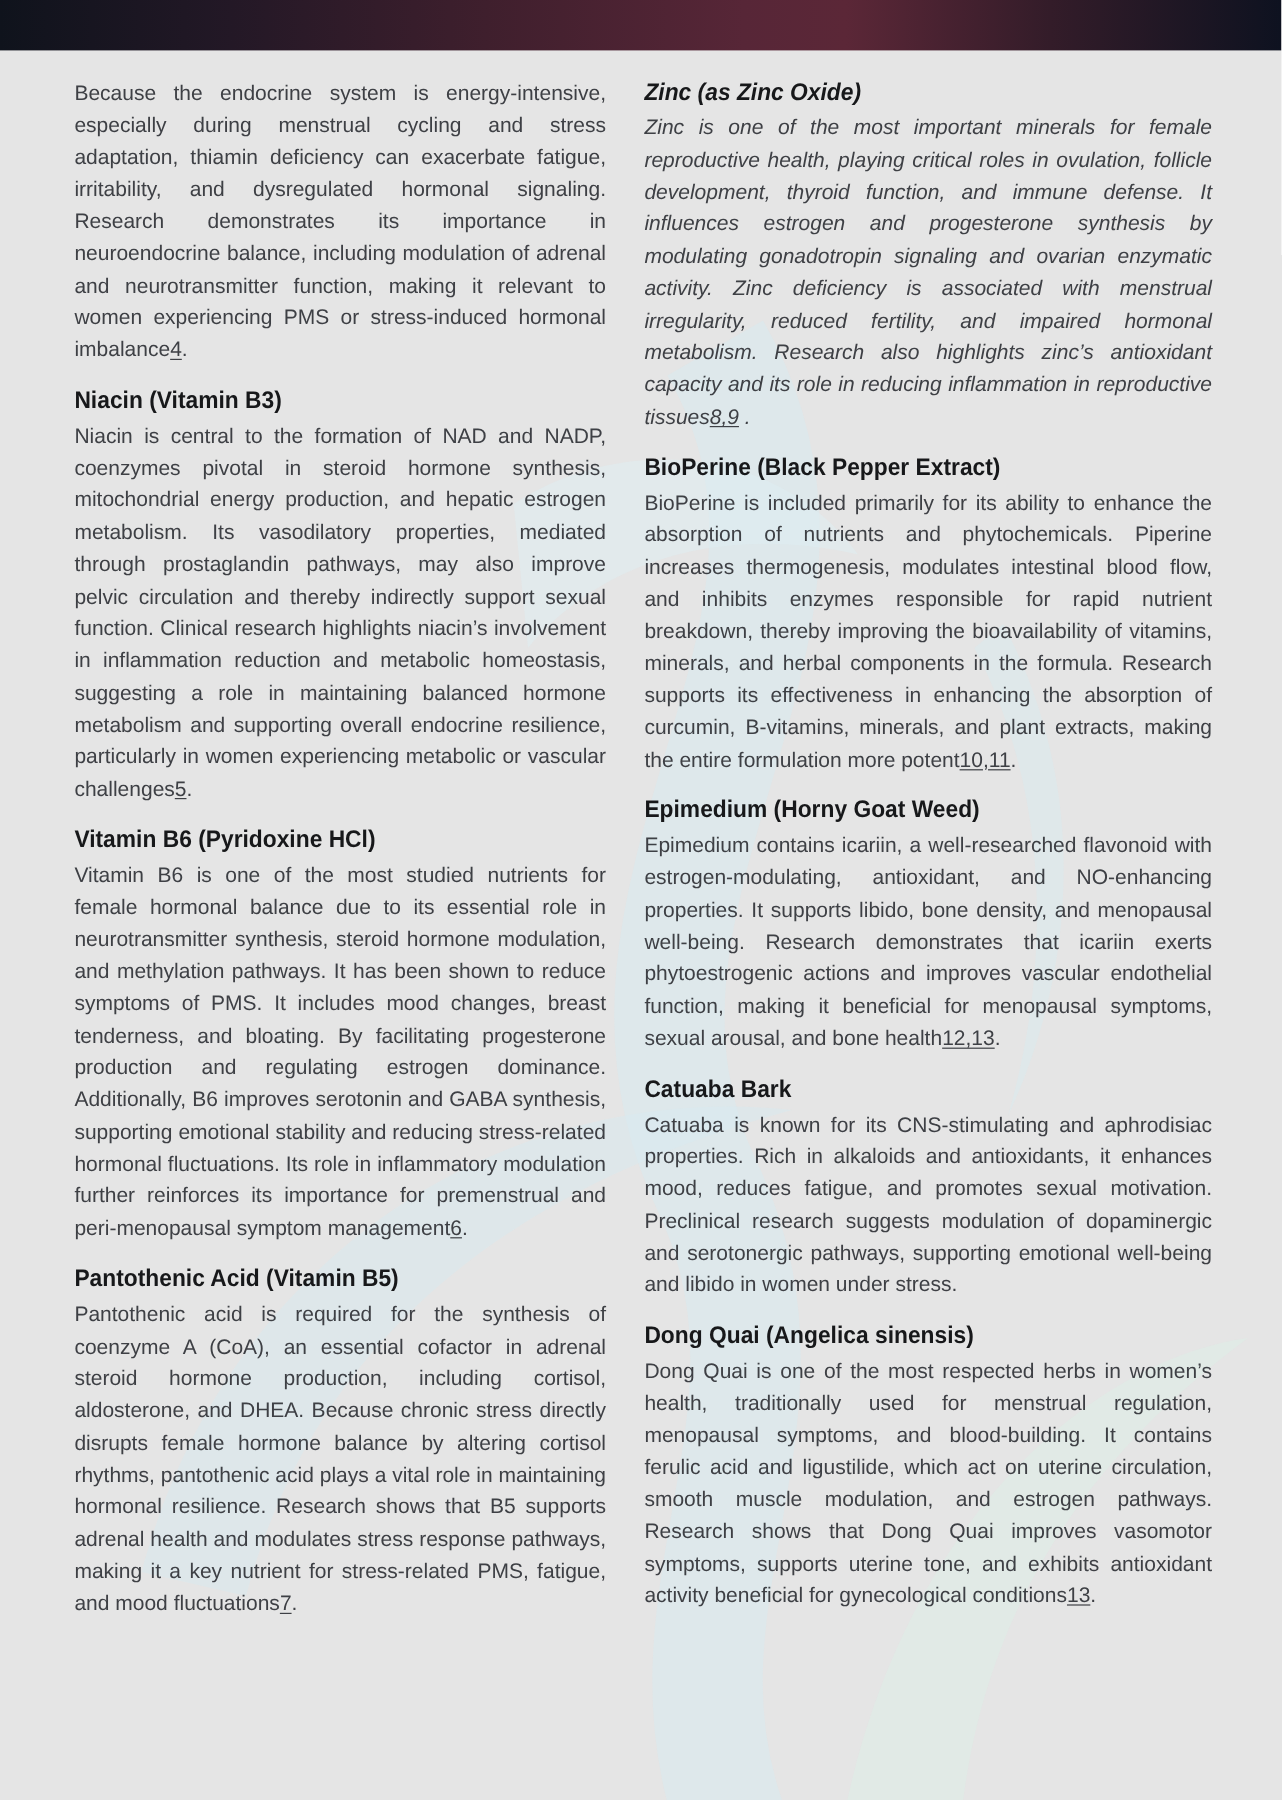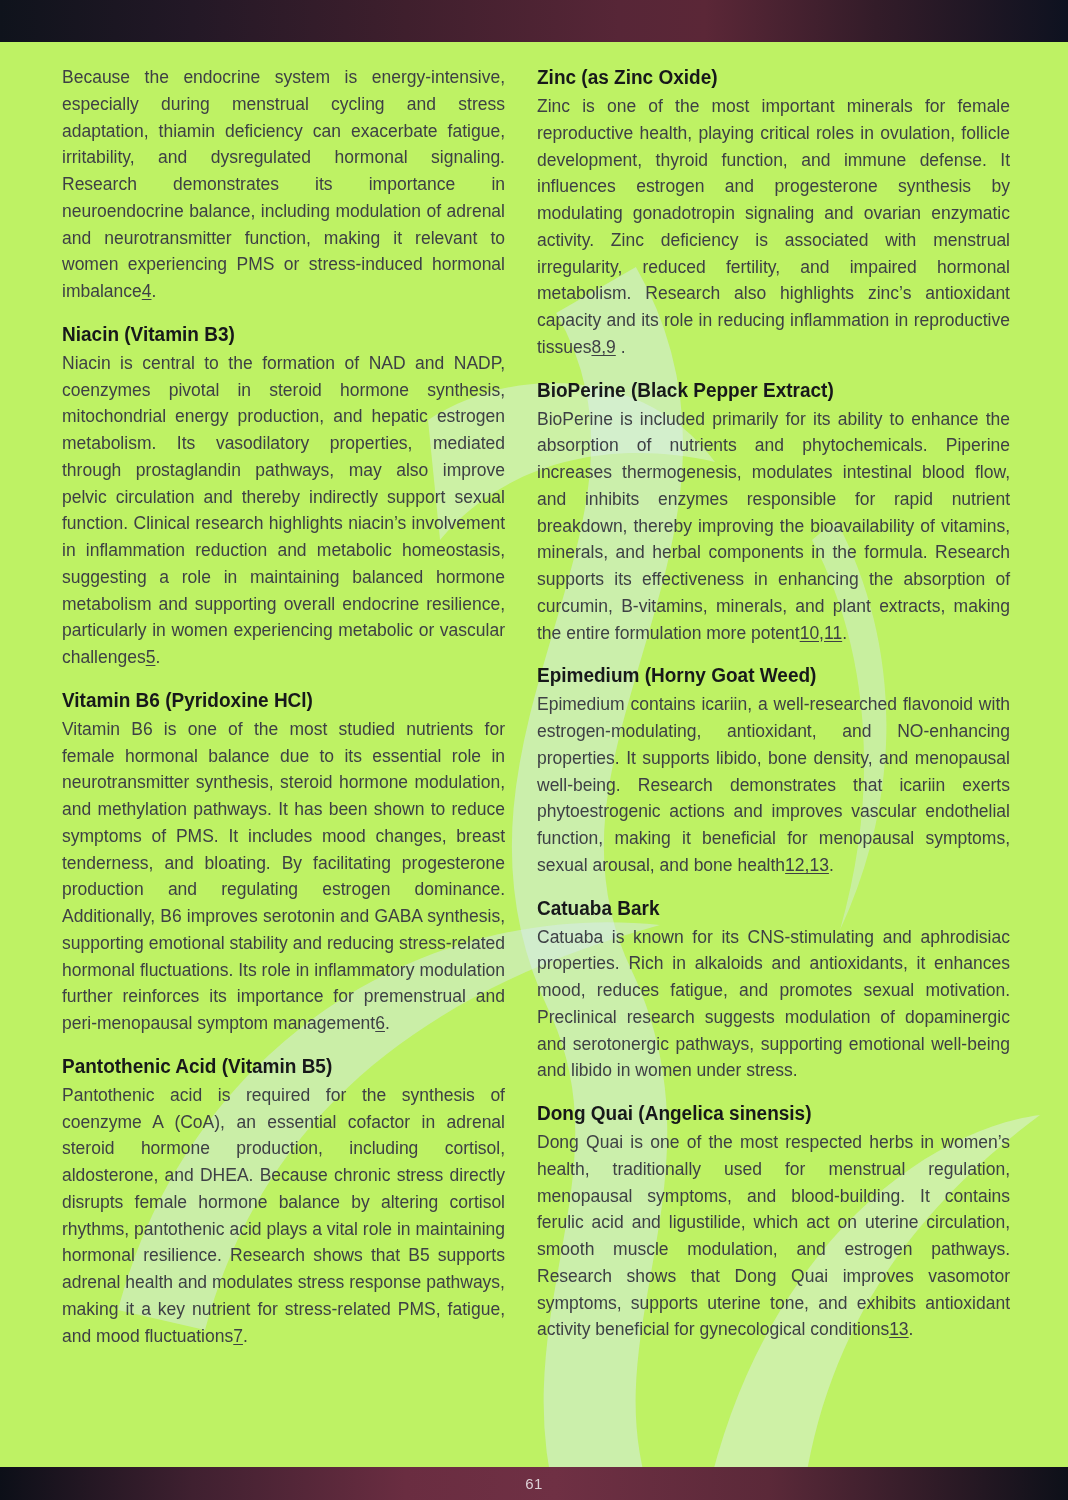"Because the endocrine system is" .page { background: #bef264 -> #e5e5e5 }
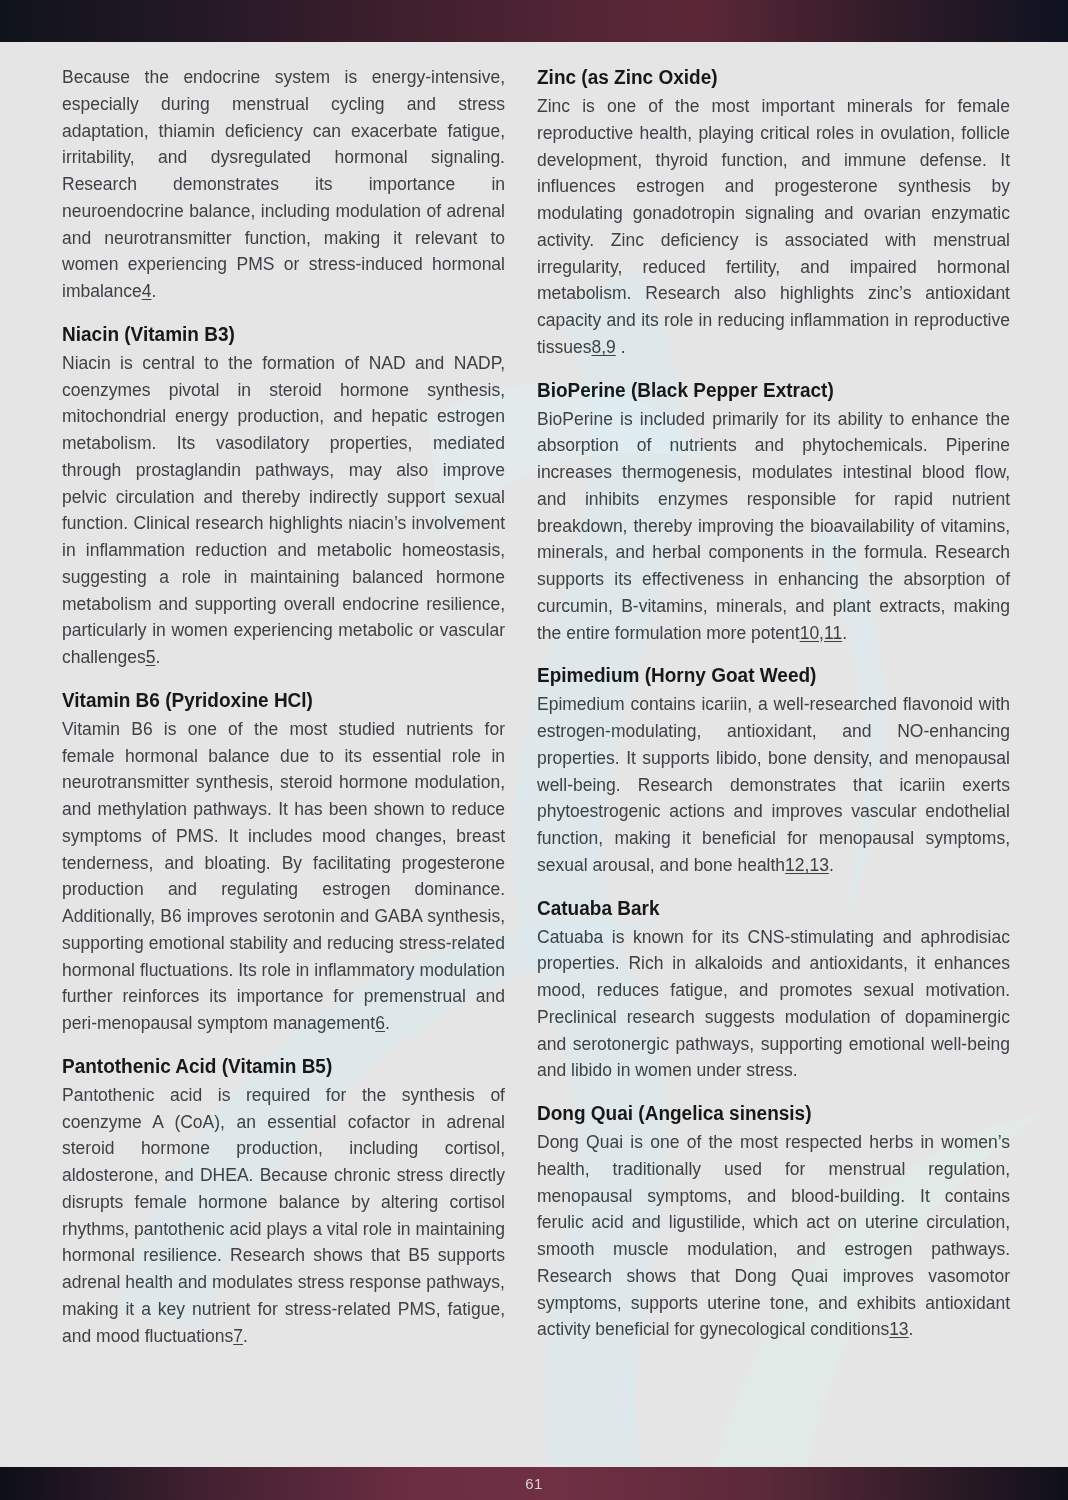"Zinc (as Zinc Oxide)" .col > .sec:first-child { font-style: none -> italic }
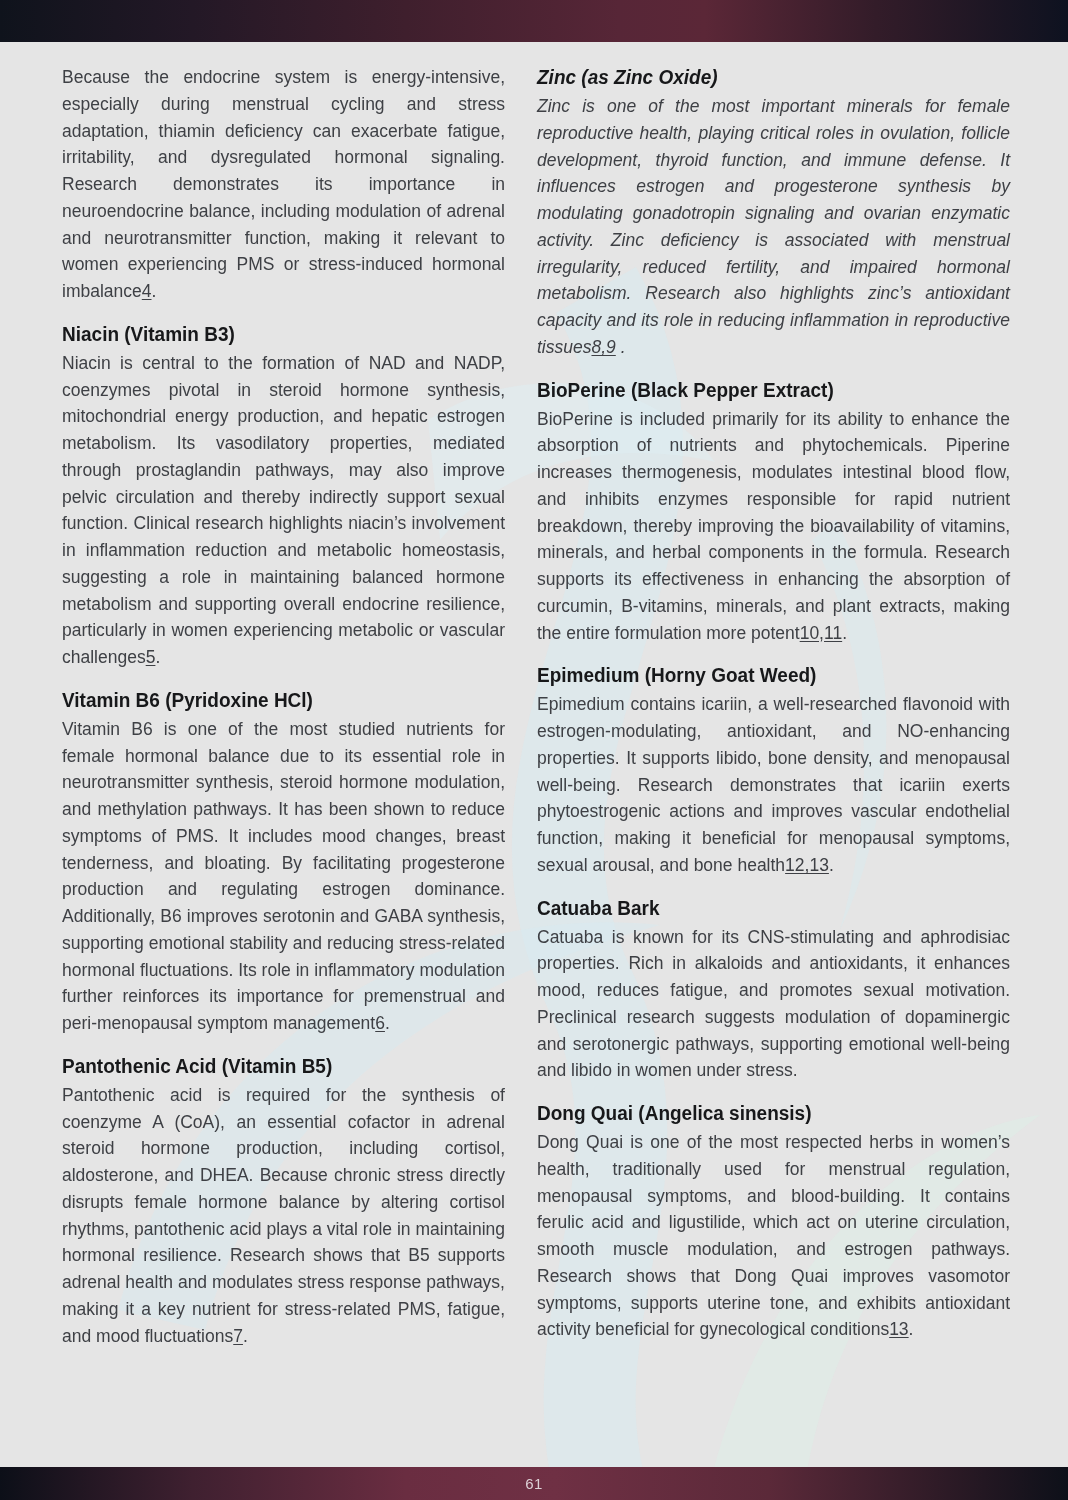"61" footer.bottom-bar { html: <footer> <span>61</span> </footer> -> none }
